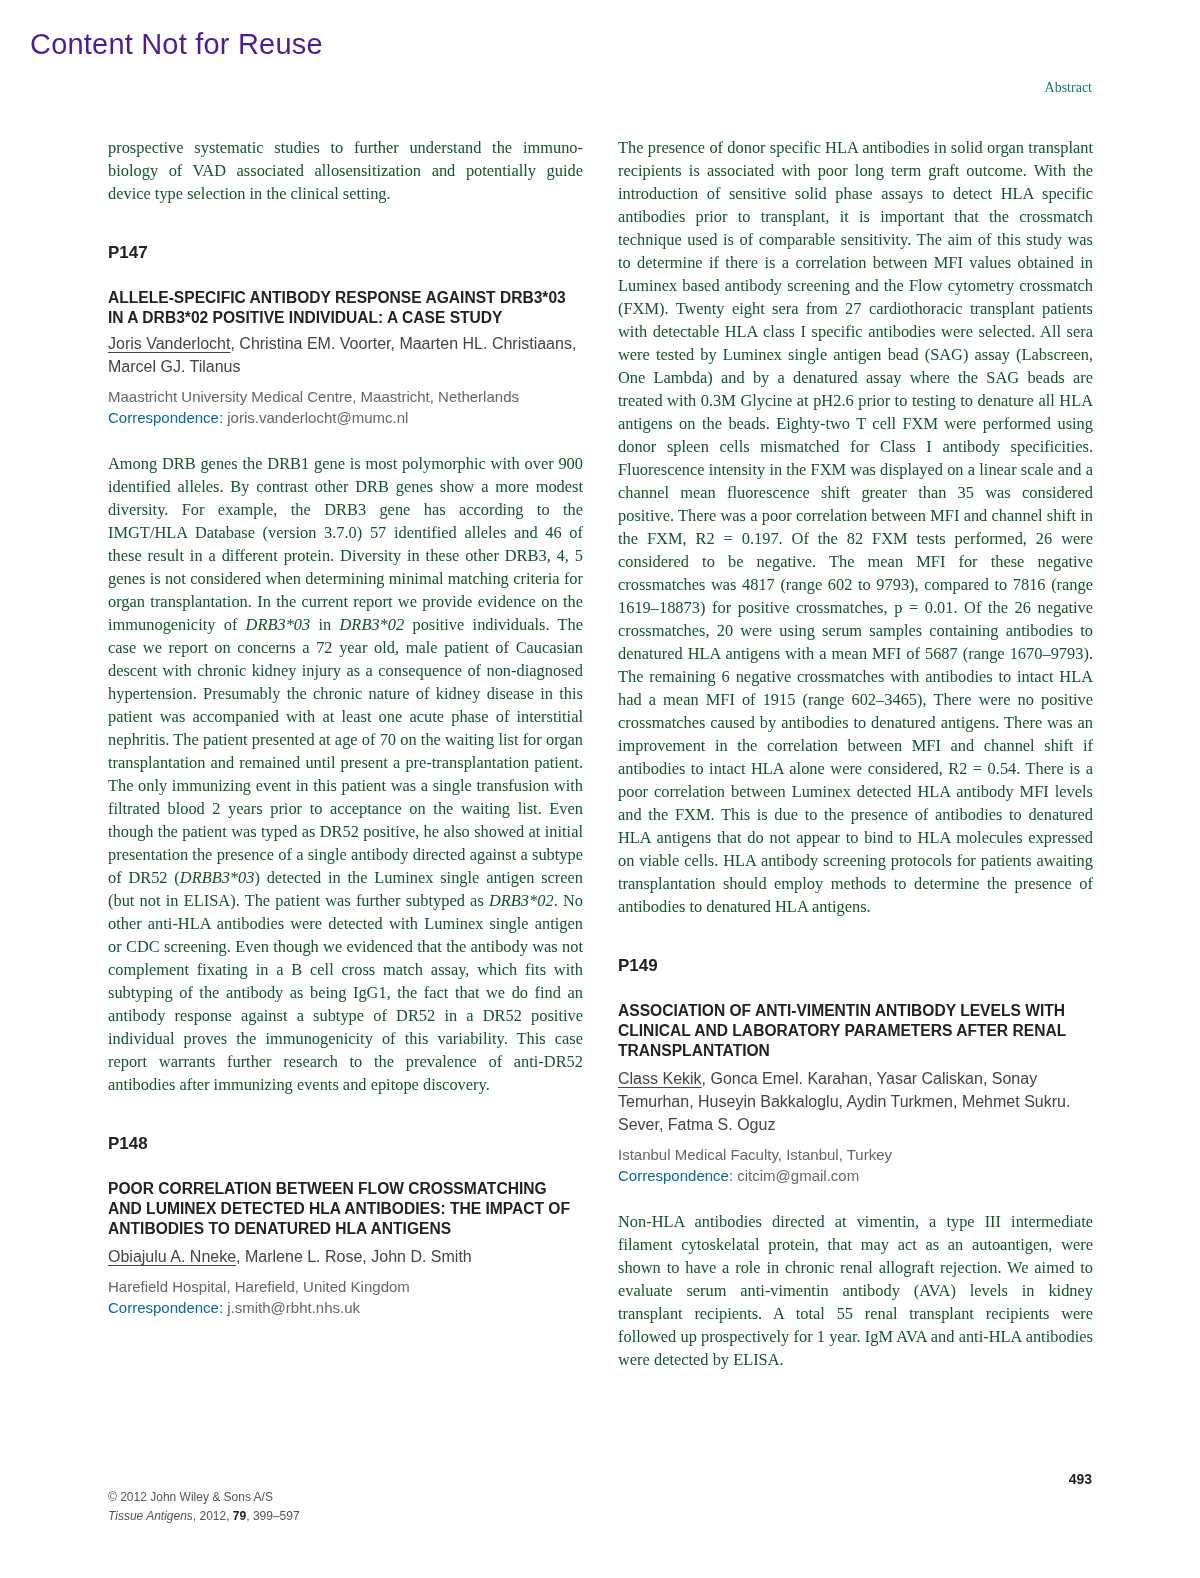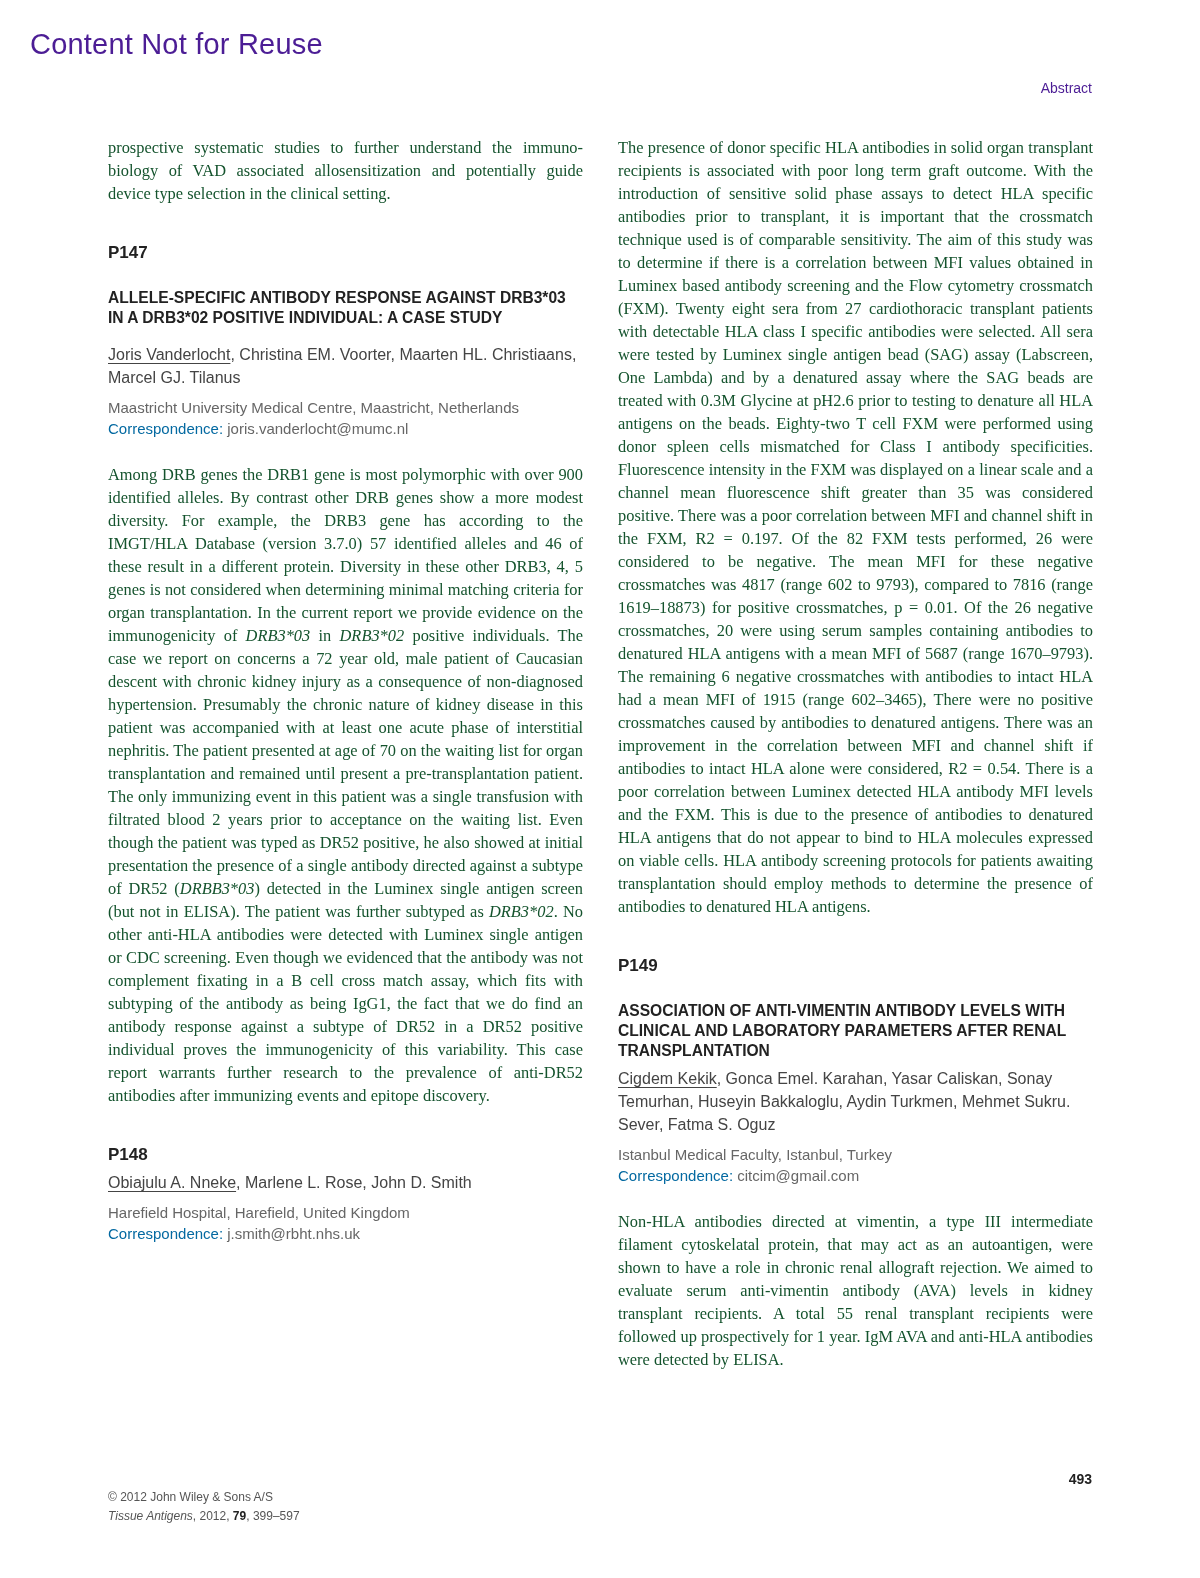"Abstract" .running-head { color: #4c1d95 -> #0f766e; font-family: Liberation Sans, sans-serif -> Liberation Serif, serif }
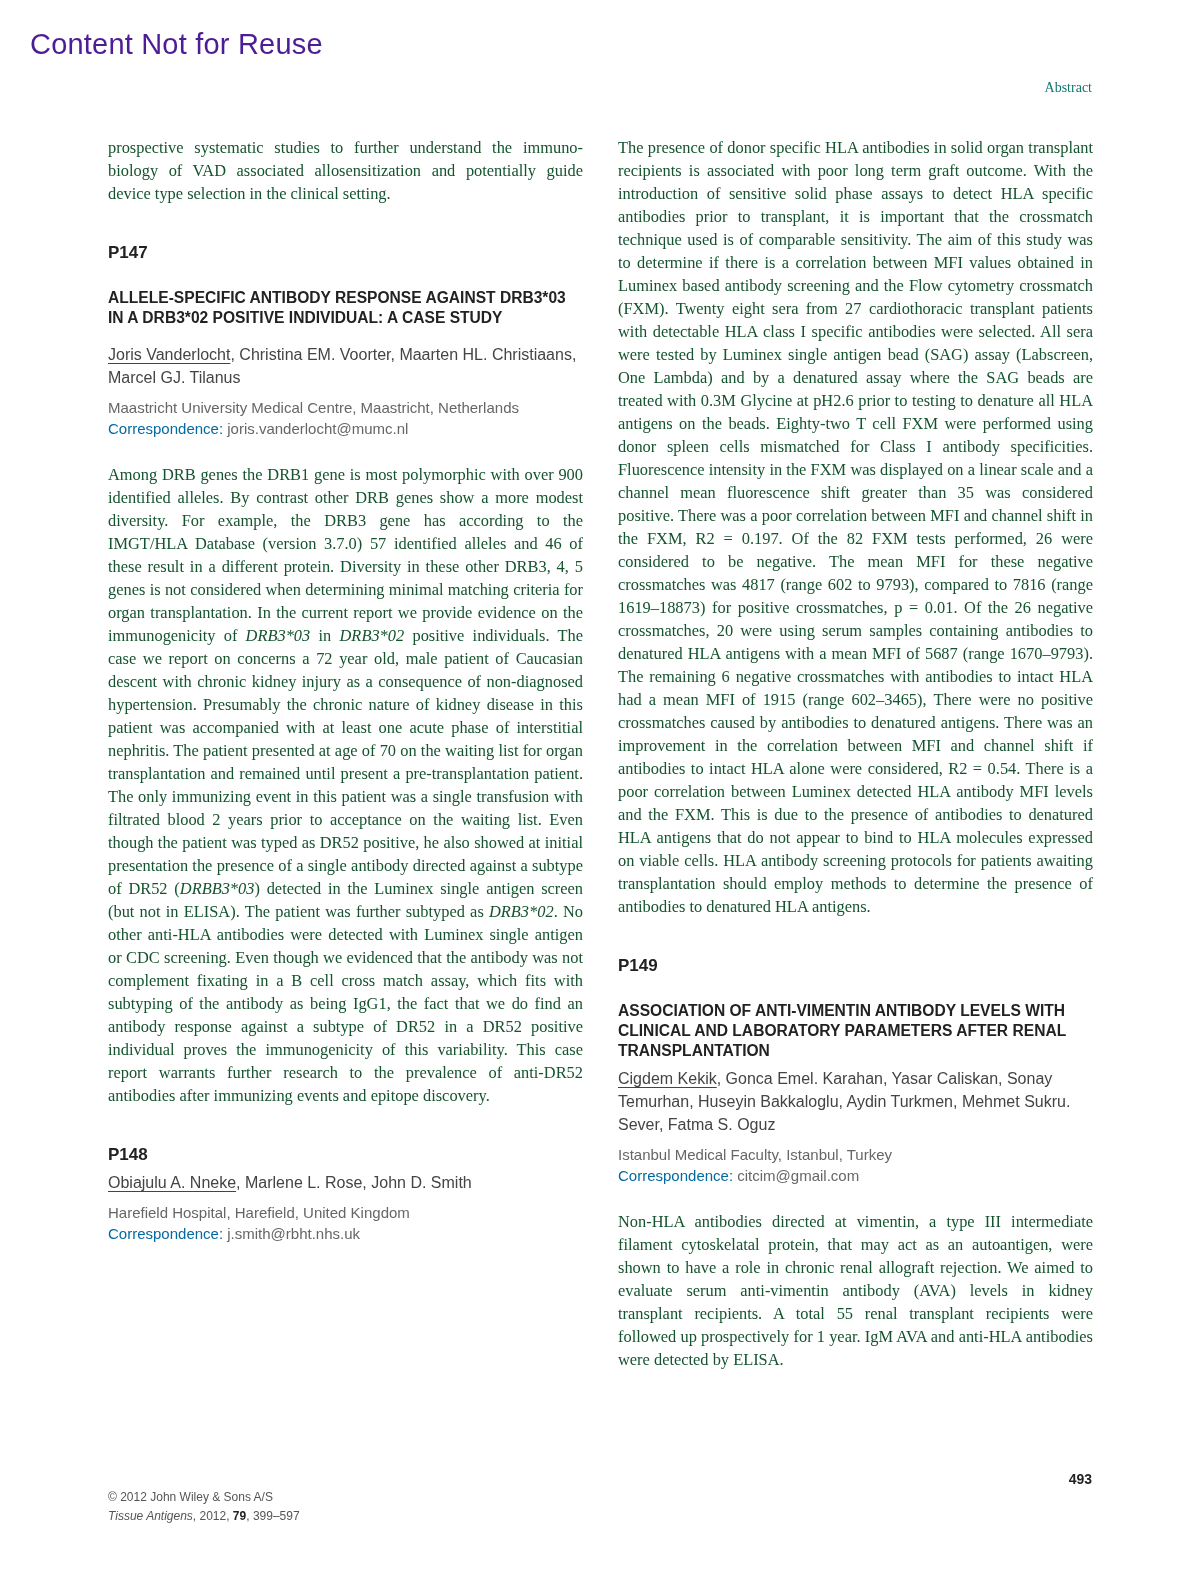"Joris Vanderlocht, Christina EM." p.authors { margin-top: 15px -> 4px }
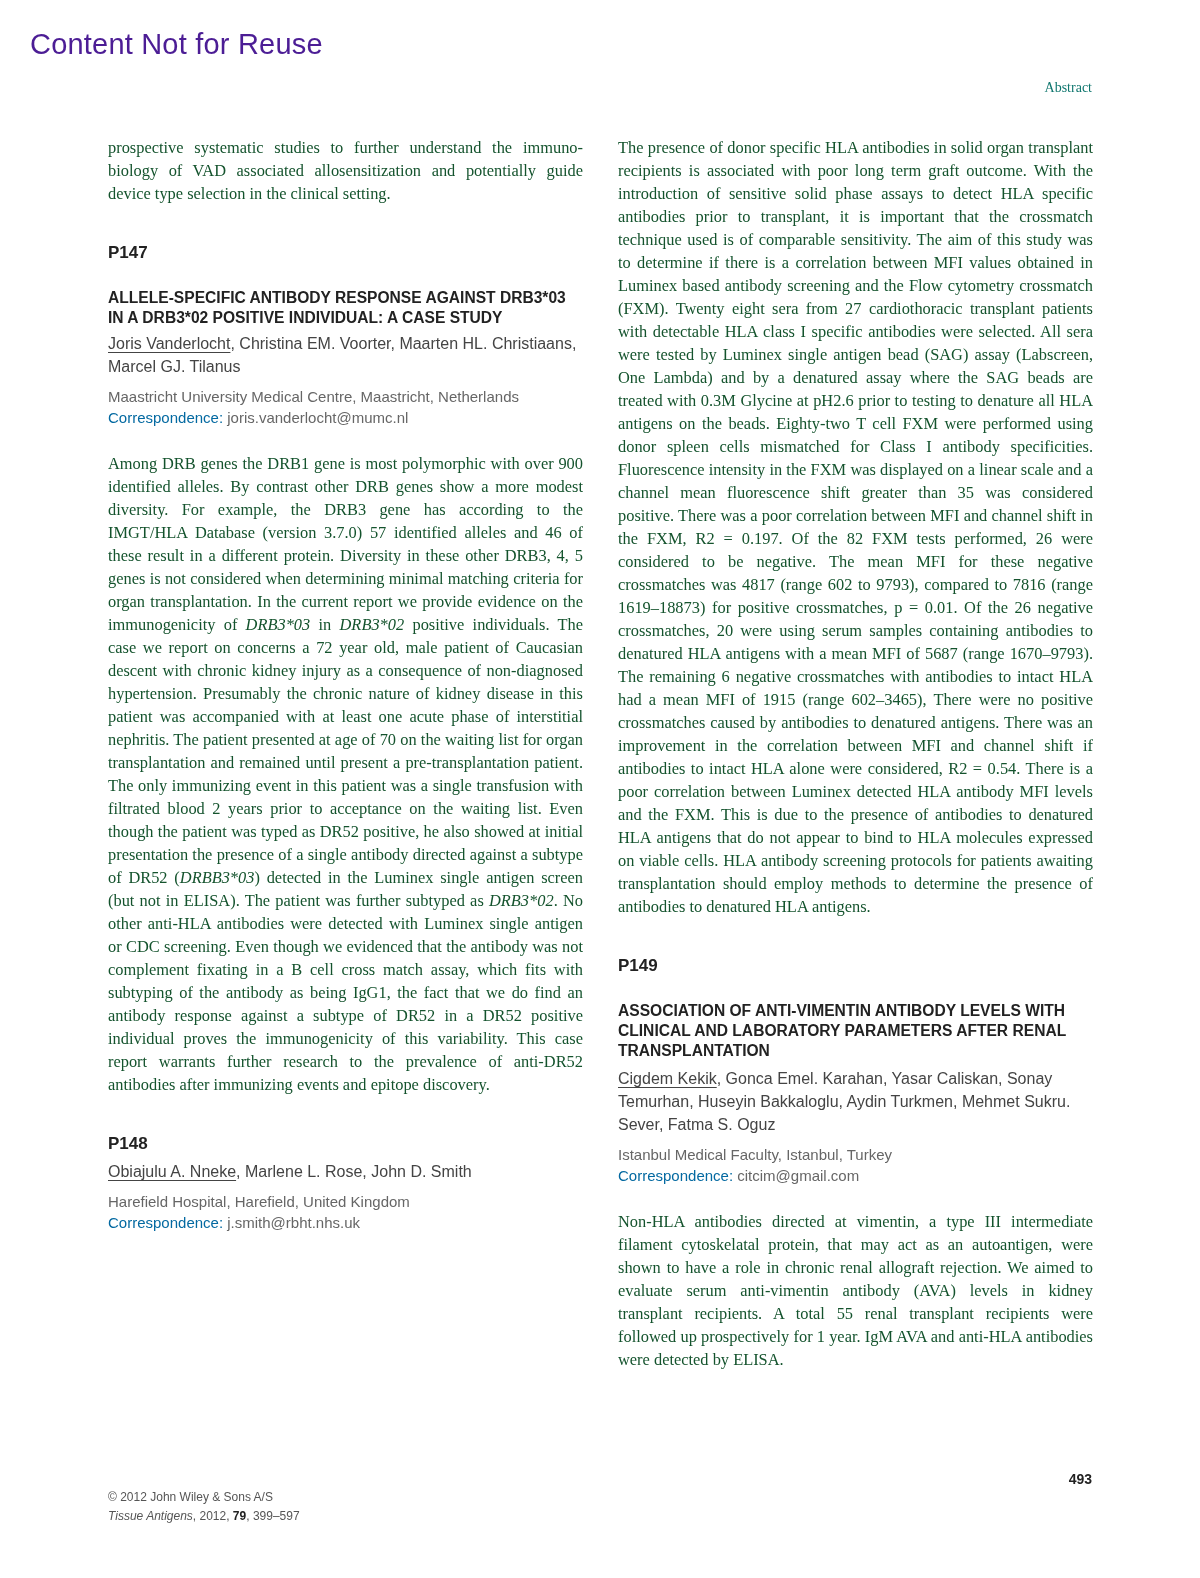"Cigdem Kekik" span.presenter { text: Cigdem -> Class }
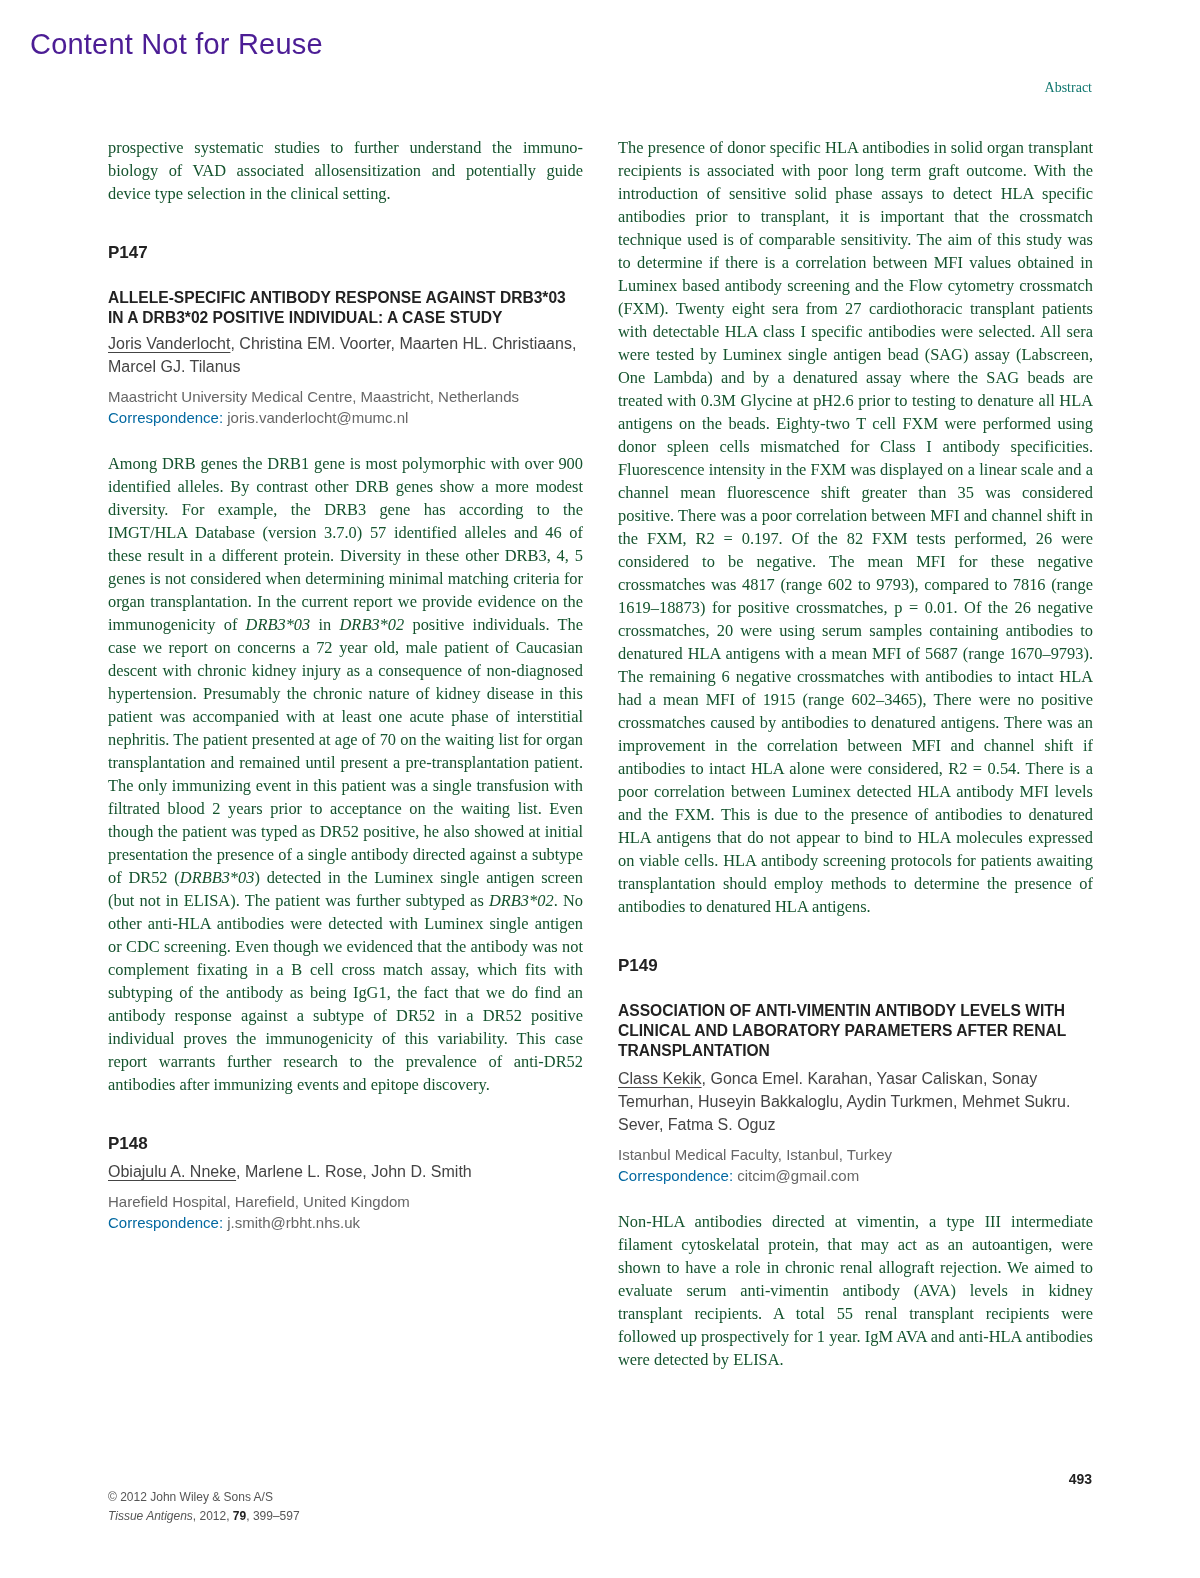"POOR CORRELATION BETWEEN FLOW" p.abs-title { html: none -> <p>POOR CORRELATION BETWEEN FLOW CROSSMATCHING AND LUMINEX DETECTED HLA ANTIBODIES: THE IMPACT OF ANTIBODIES TO DENATURED HLA ANTIGENS</p> }
